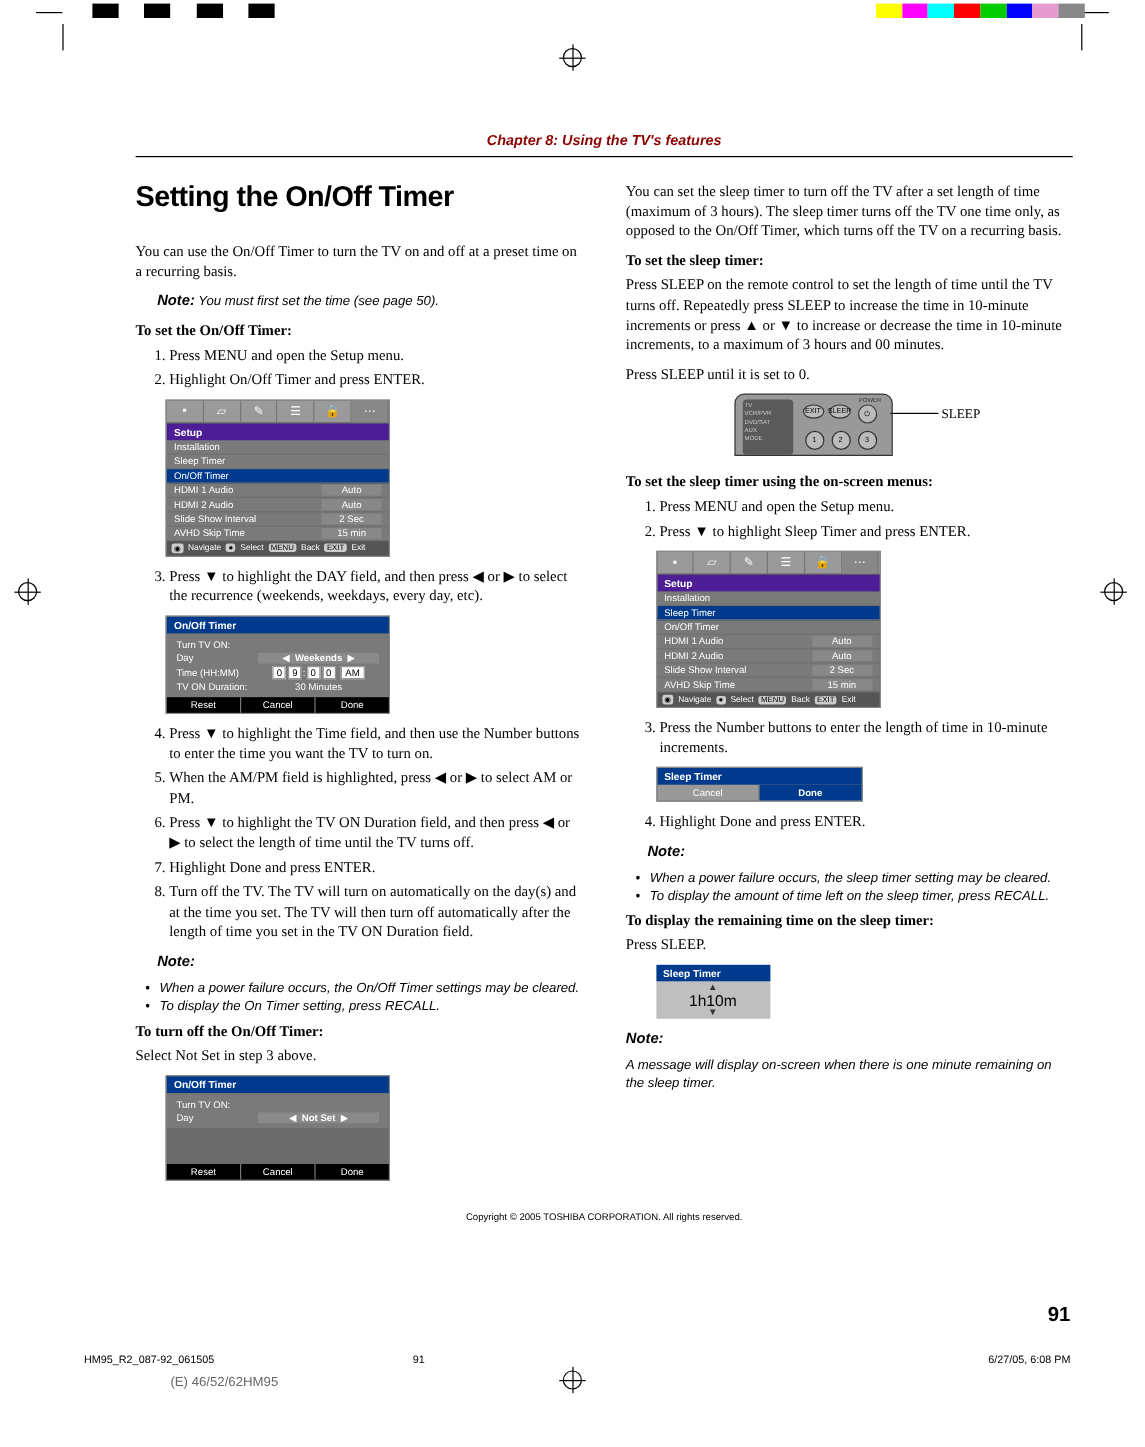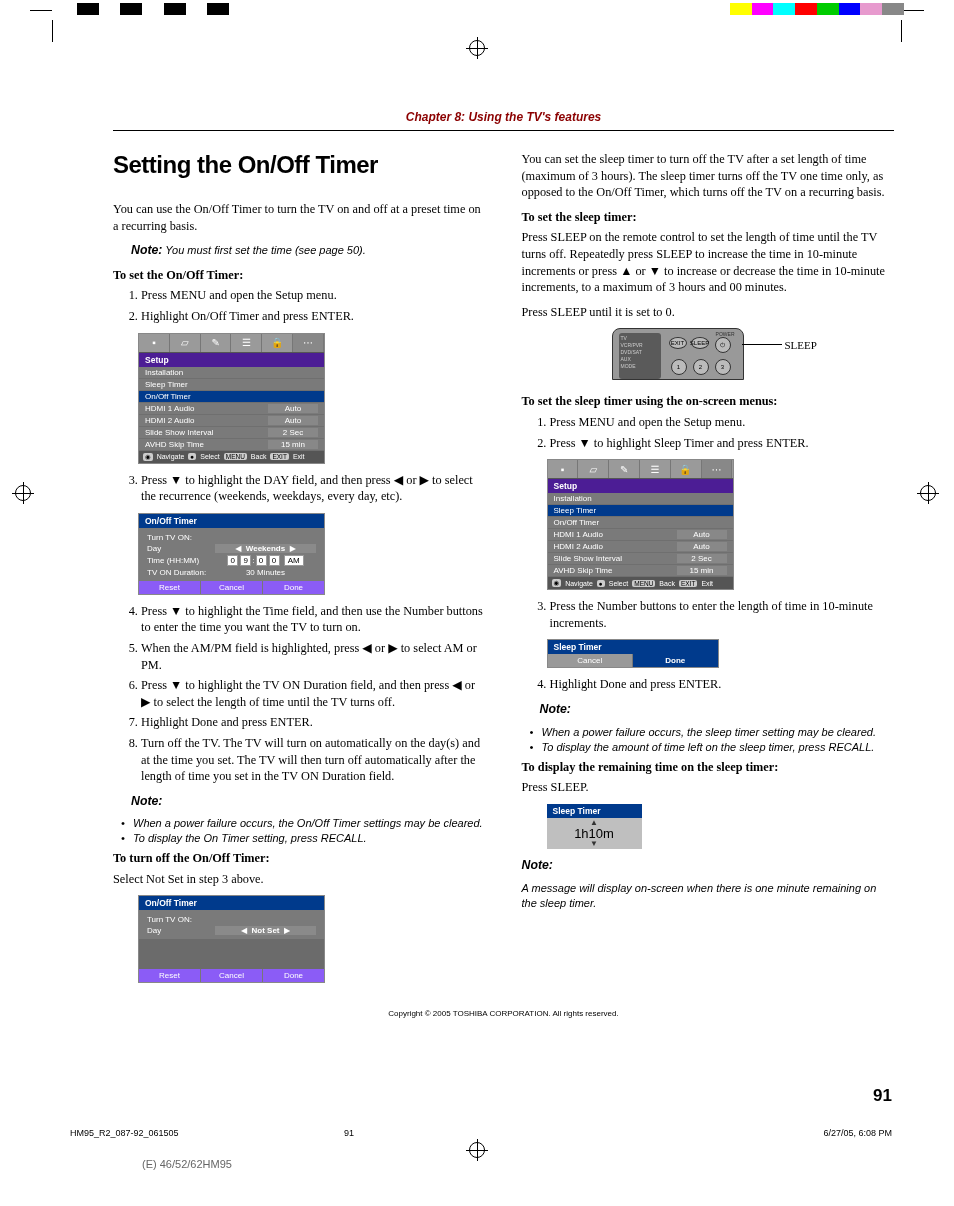"Reset" .osd2-btns { background: #8b5cf6 -> #000000 }
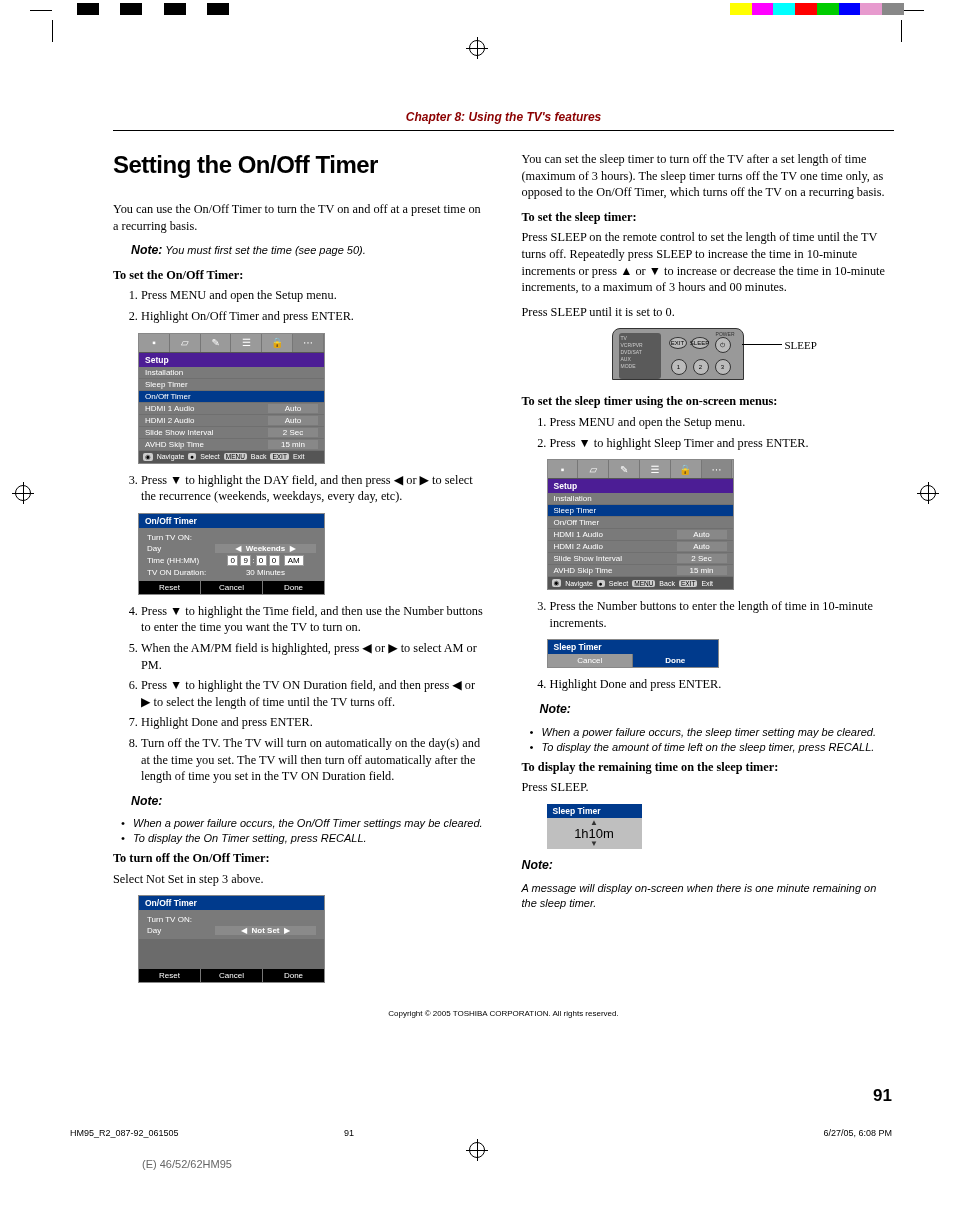"(E) 46/52/62HM95" .bottom-code { bottom: 0 -> 12px }
